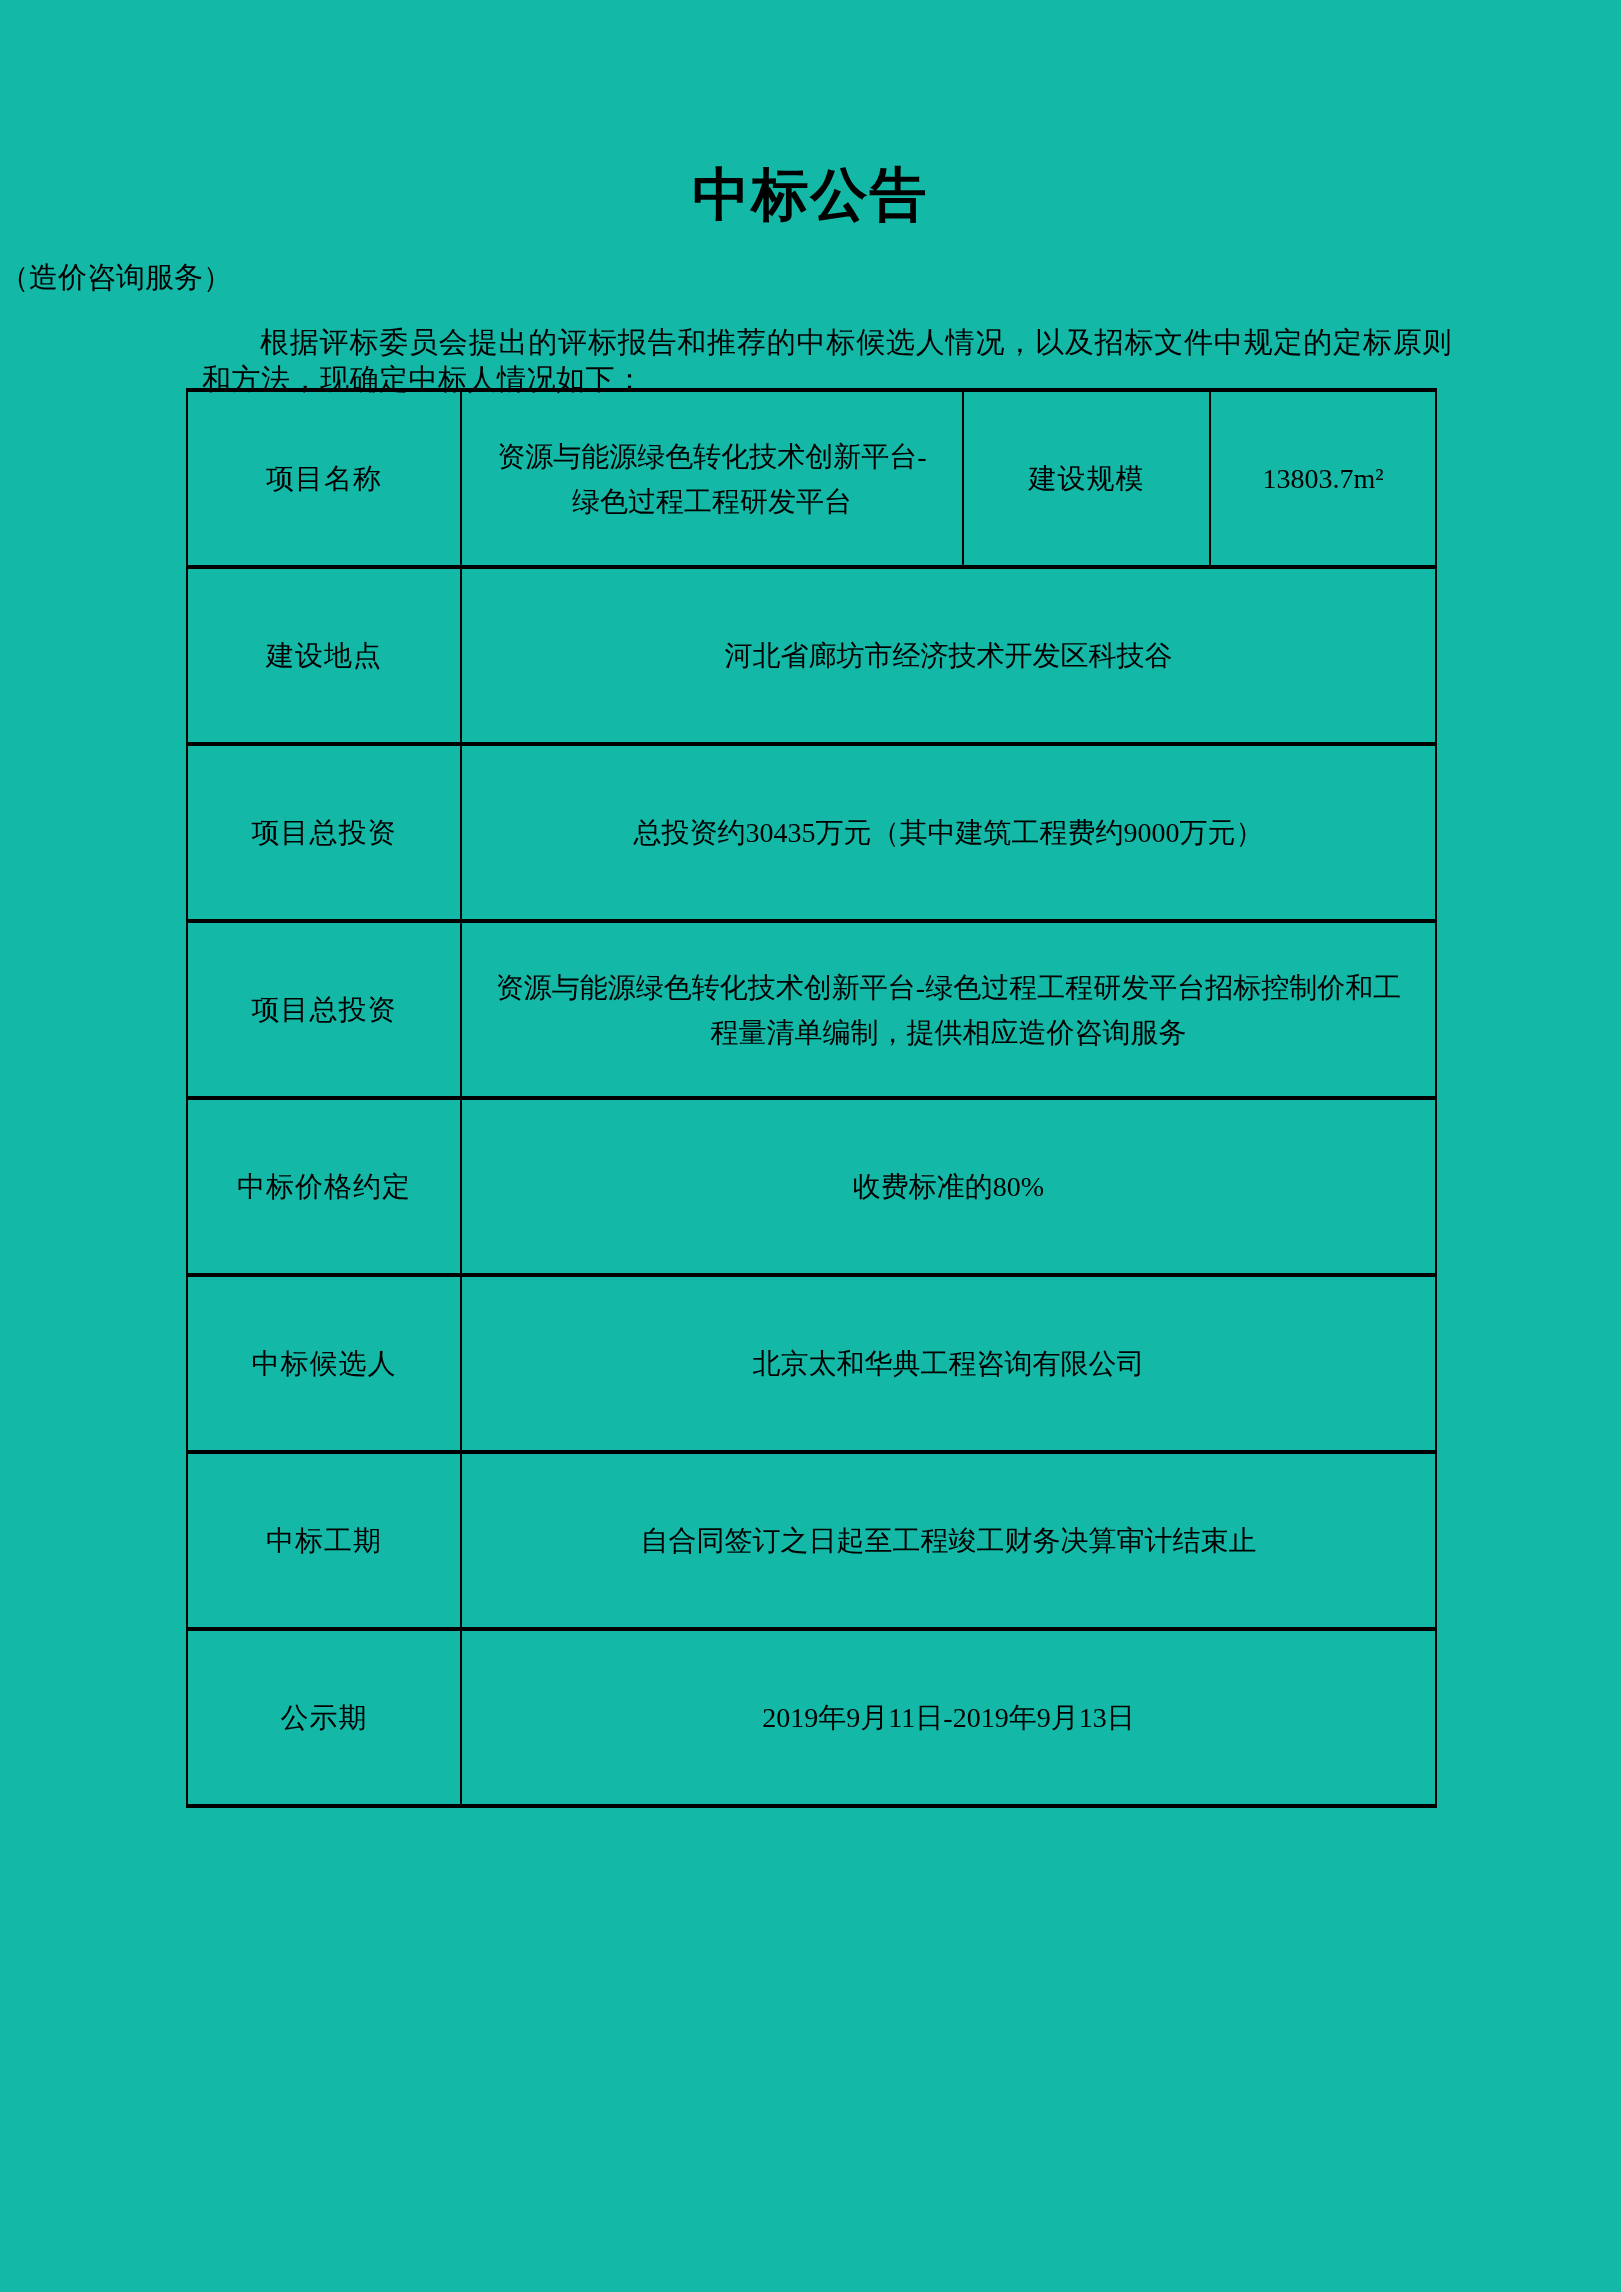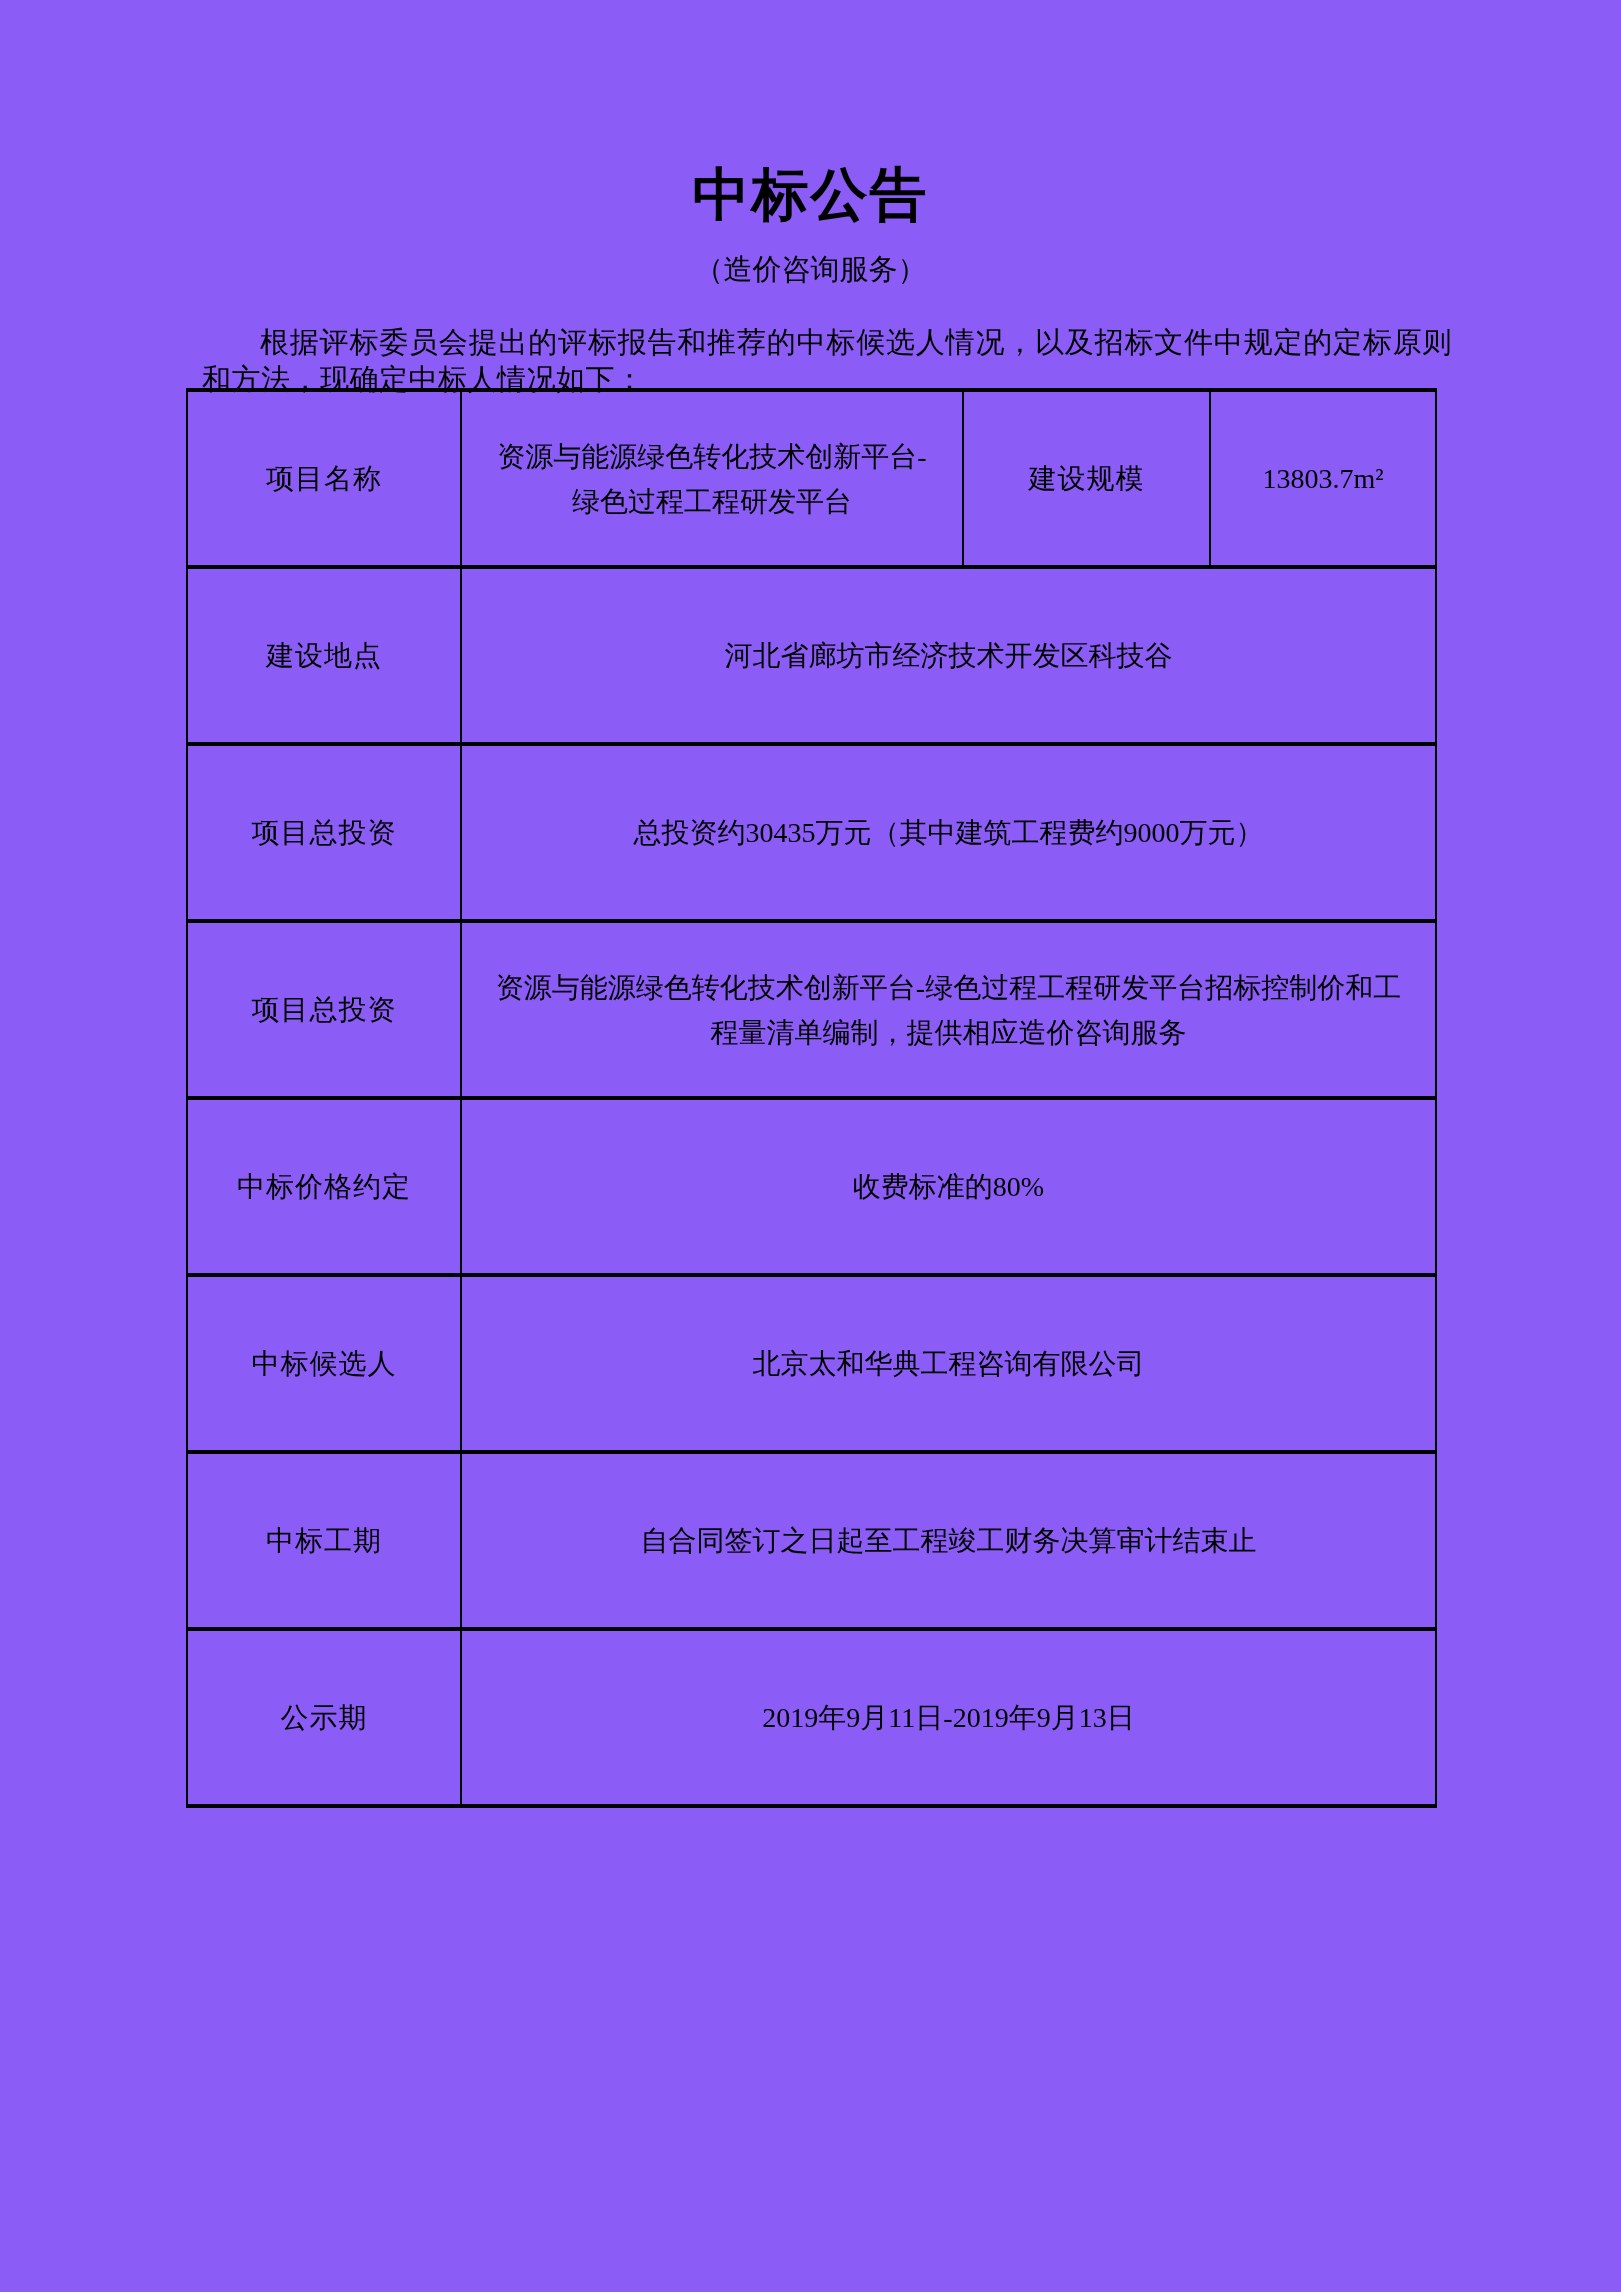"中标公告" .page { background: #8b5cf6 -> #14b8a6 }
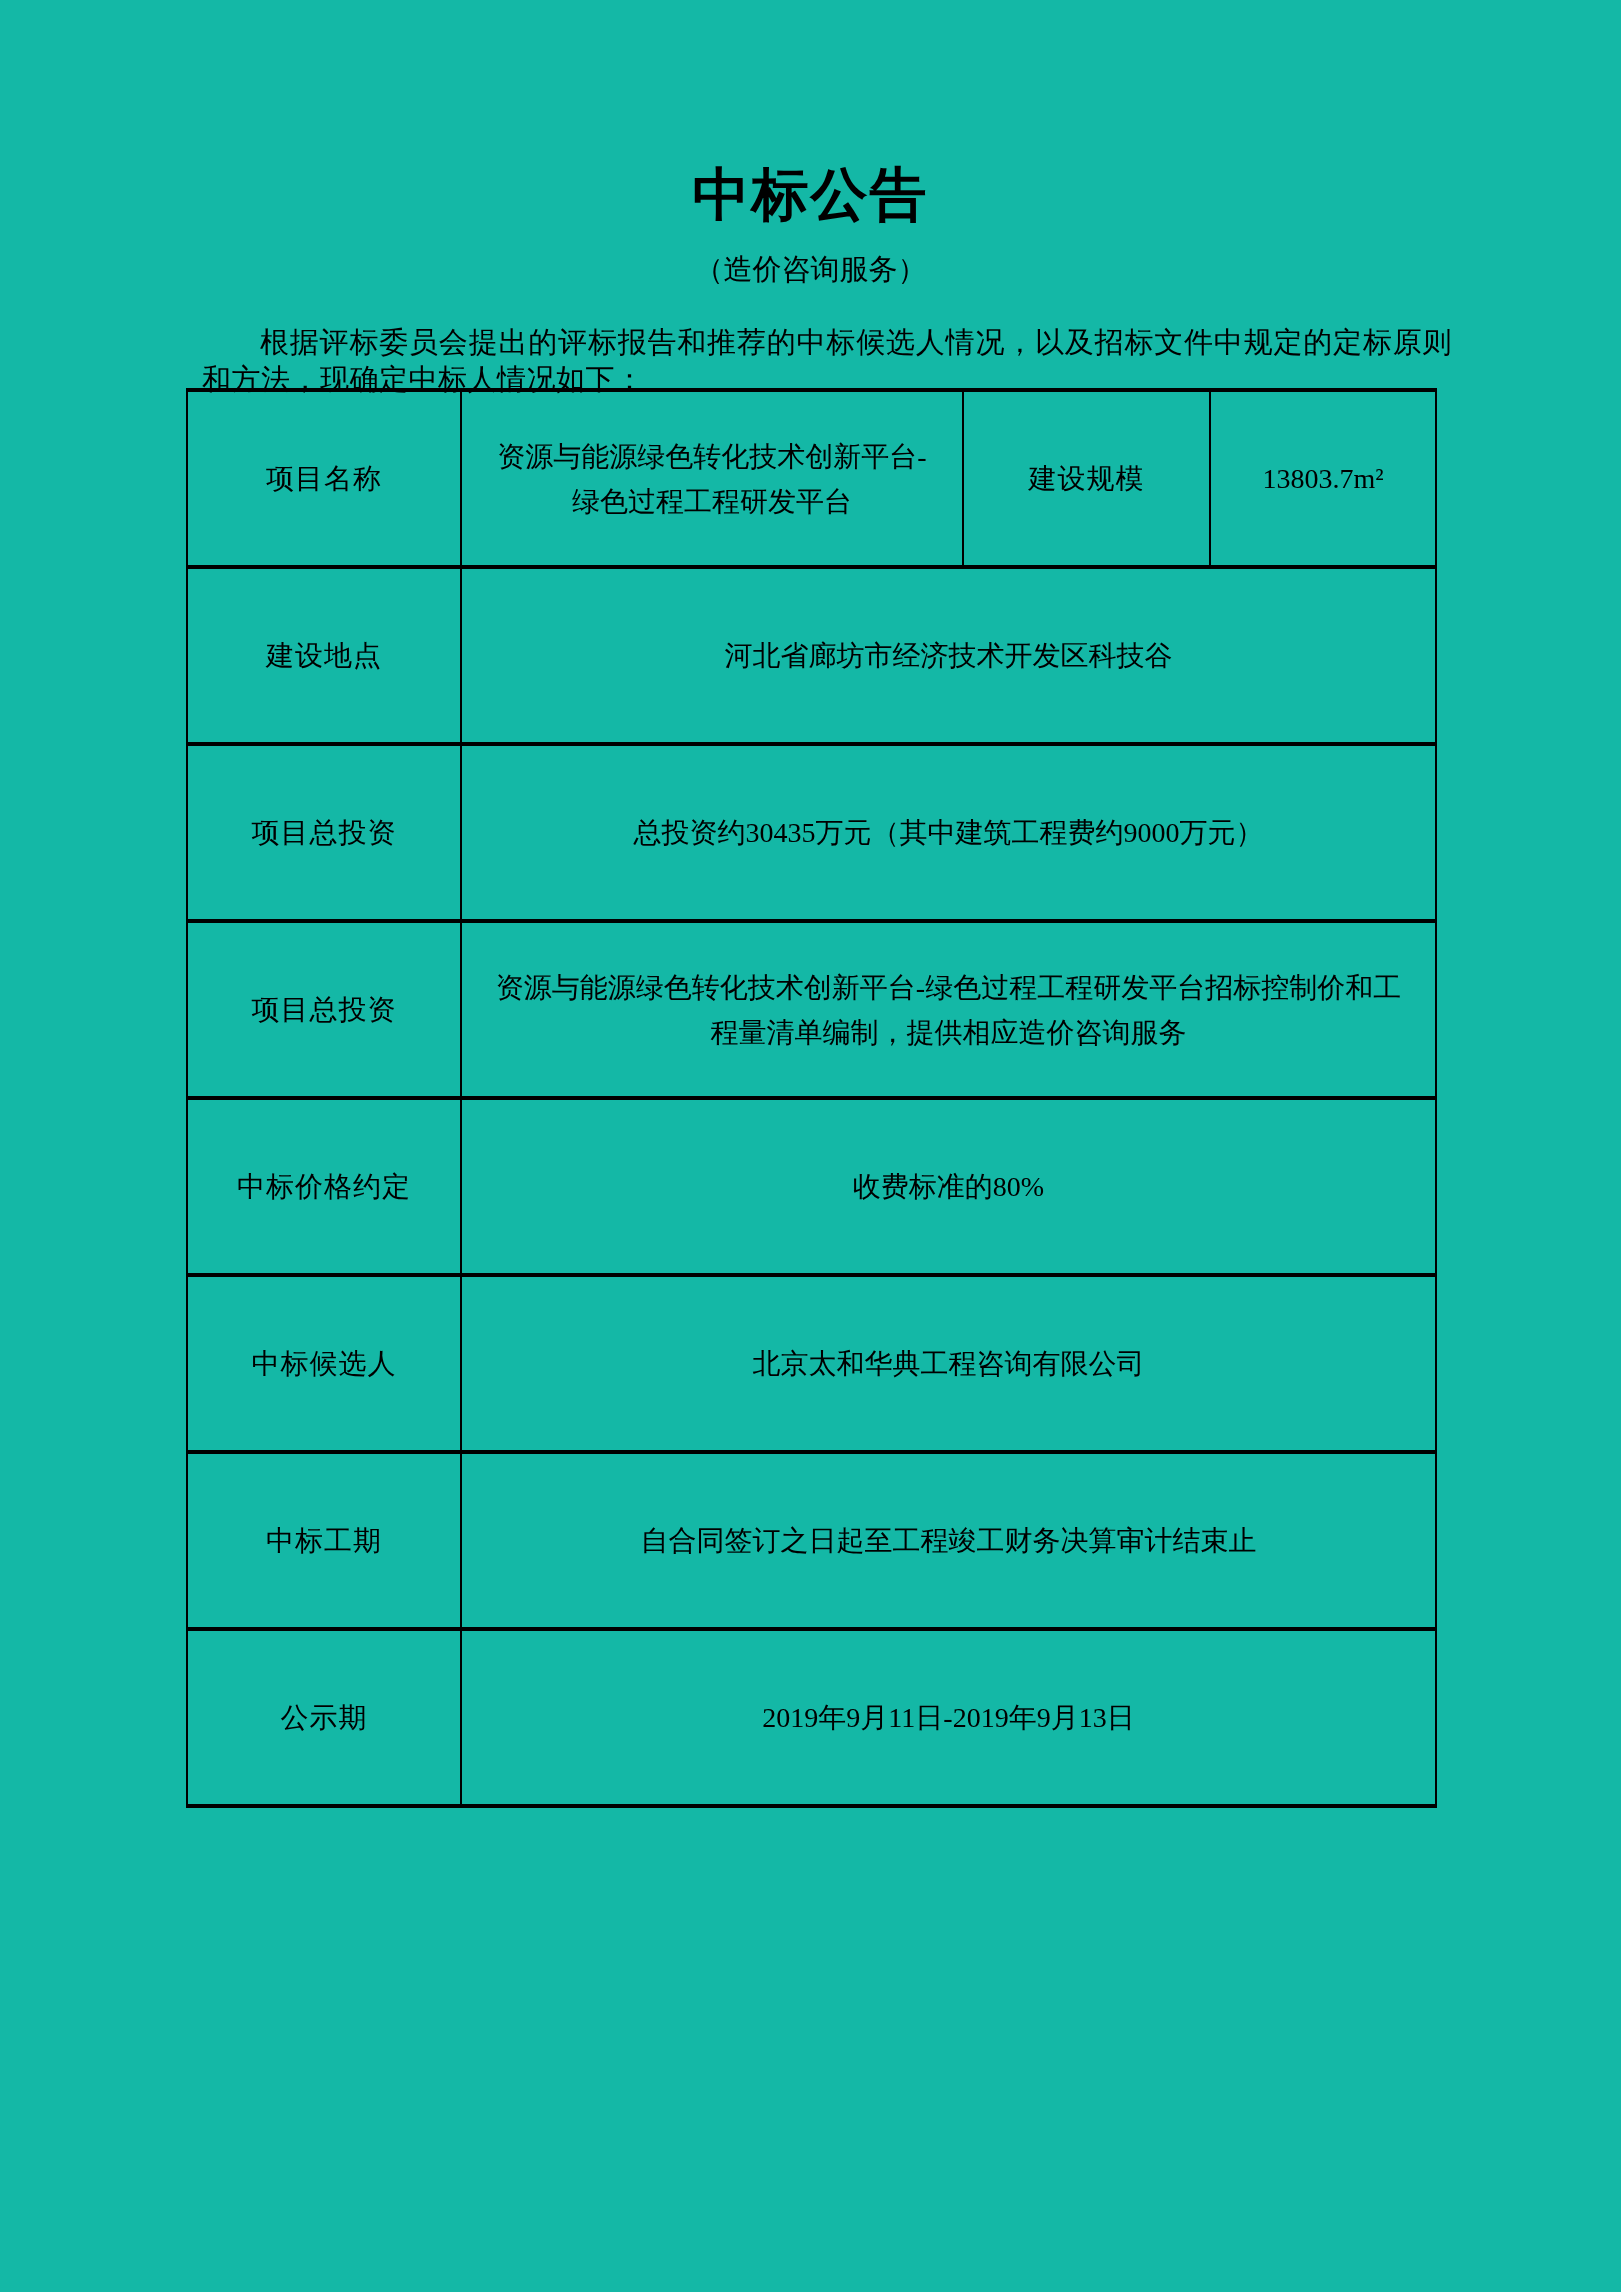"（造价咨询服务）" .subtitle { text-align: center -> left; top: 250px -> 258px }
